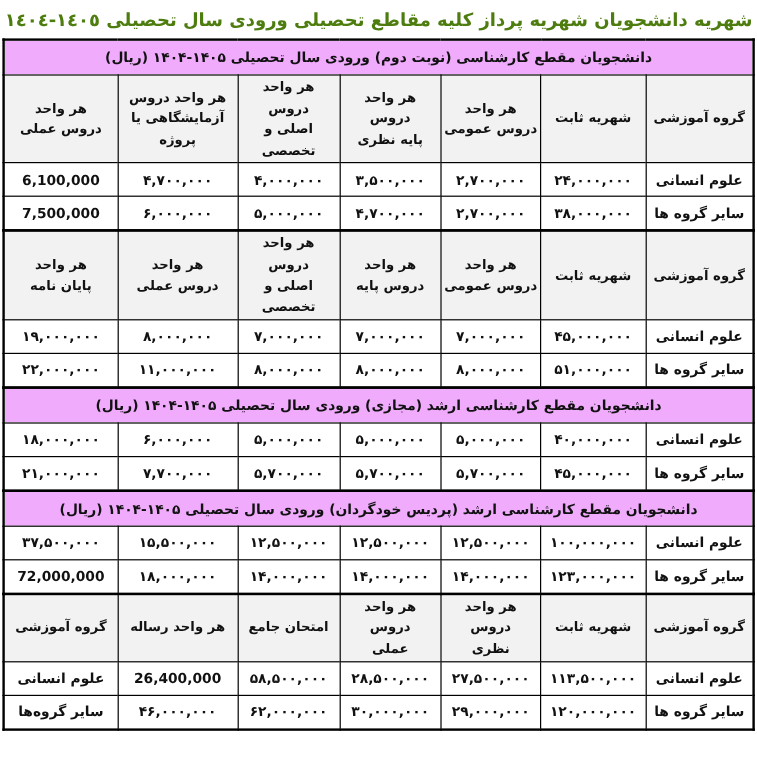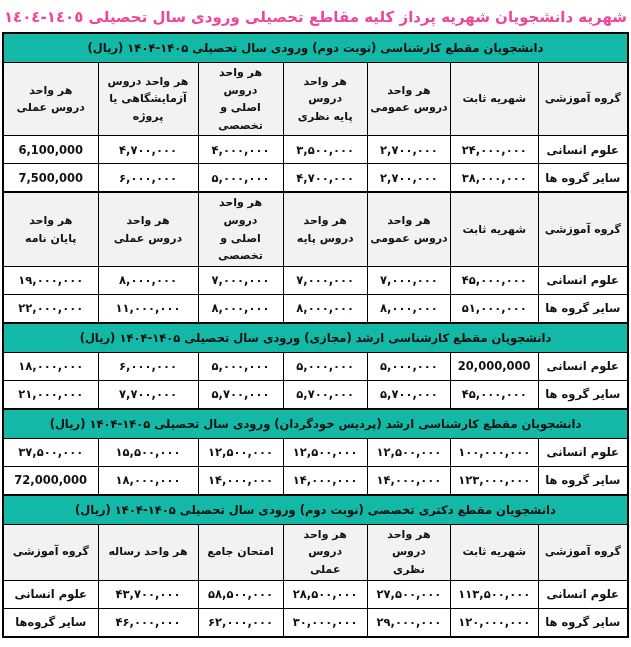"شهریه دانشجویان شهریه پرداز کلیه" .page-title { color: #ec4899 -> #4d7c0f }
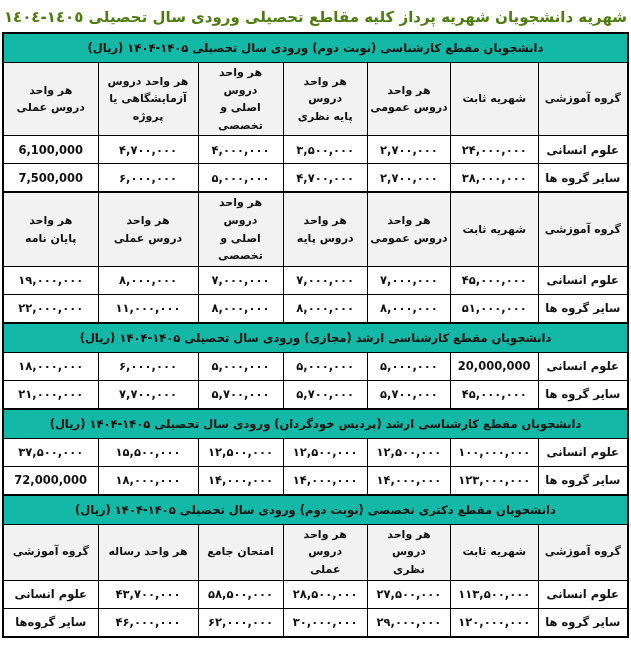"دانشجویان مقطع کارشناسی (نوبت دوم)" td.banner-cell { background: #14b8a6 -> #f0abfc }
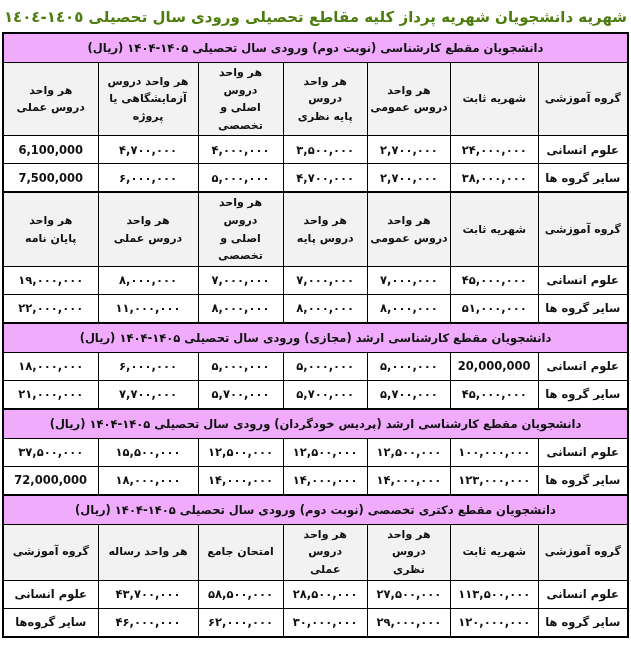"20,000,000" td { text: 20,000,000 -> ۴۰,۰۰۰,۰۰۰ }
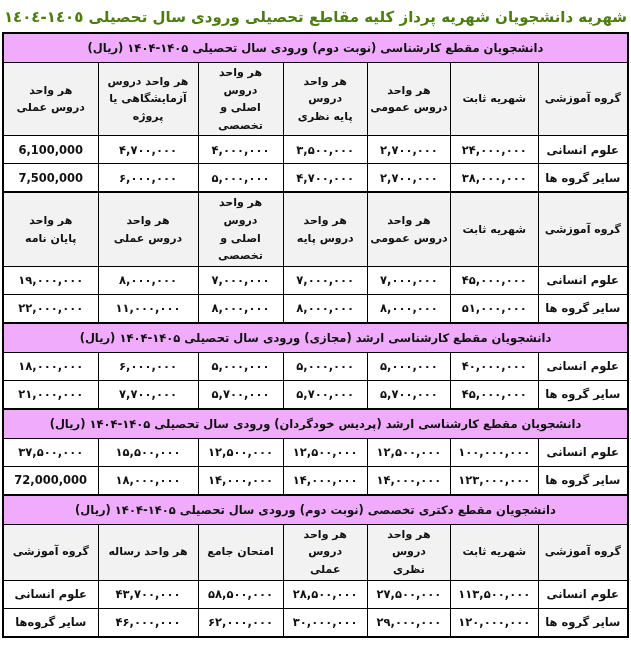"دانشجویان مقطع دکتری تخصصی (نوبت" tr { html: <tr> <td>دانشجویان مقطع دکتری تخصصی (نوبت دوم) ورودی سال تحصیلی ۱۴۰۵-۱۴۰۴ (ریال)</td> </tr> -> none }
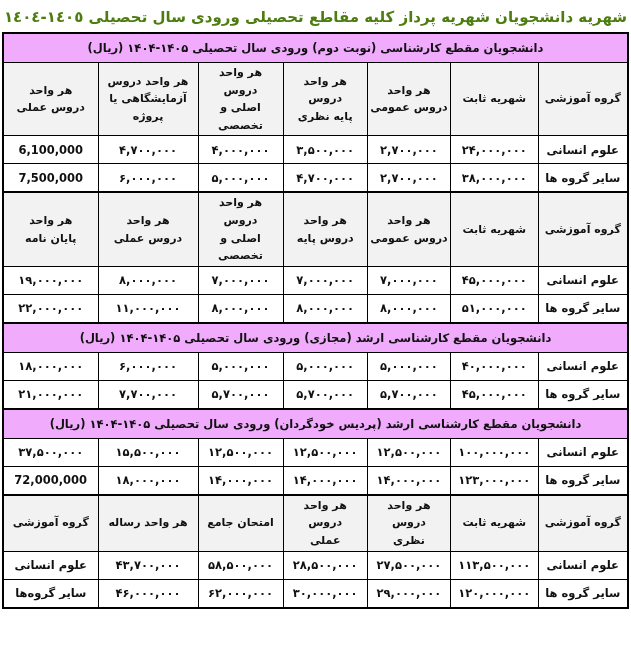"۴۳,۷۰۰,۰۰۰" td { text: ۴۳,۷۰۰,۰۰۰ -> 26,400,000 }
